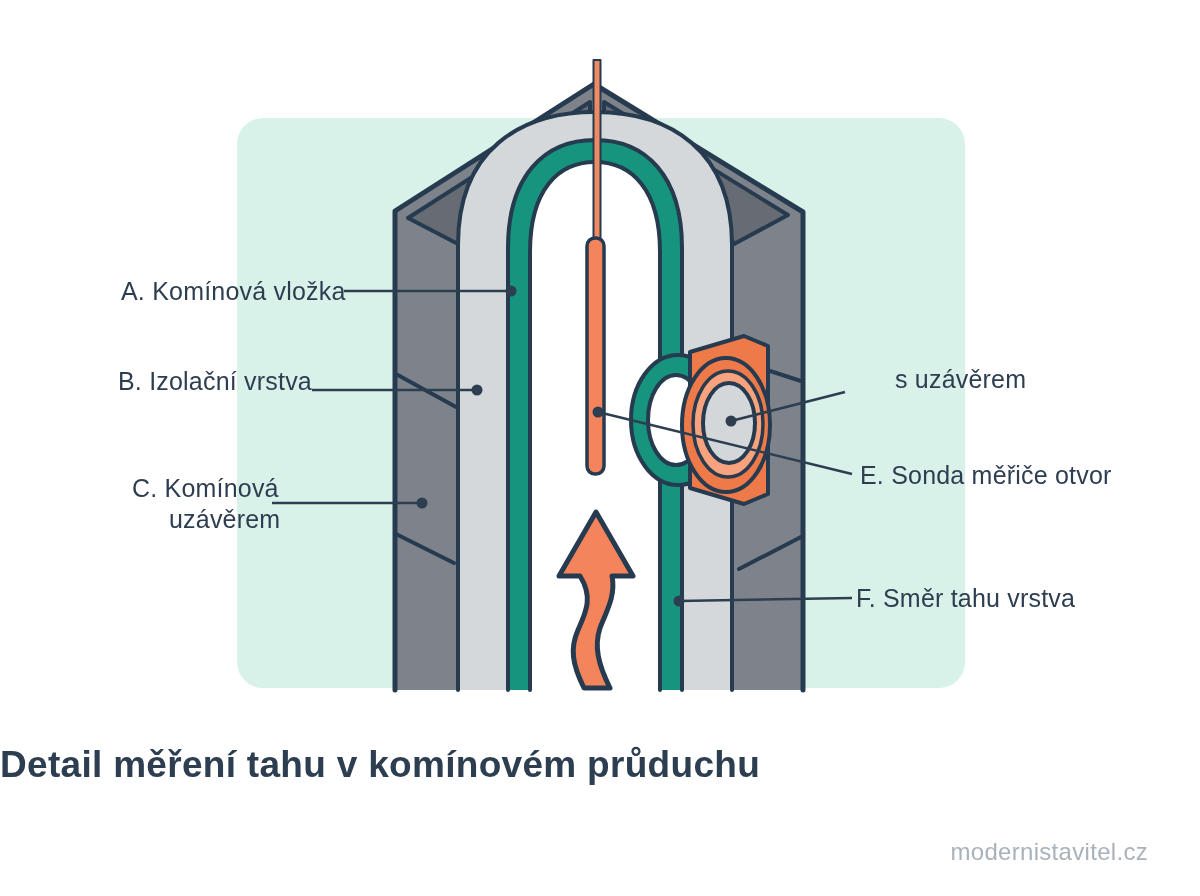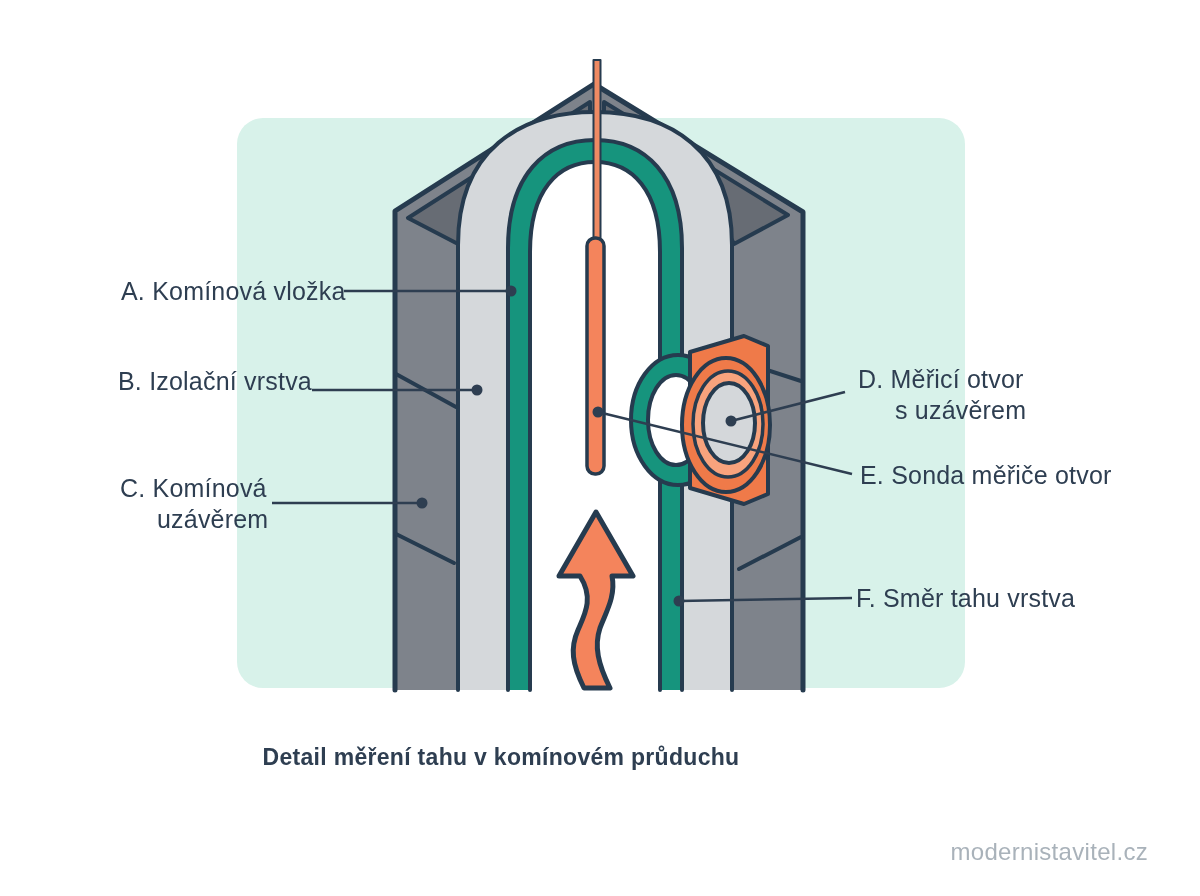"D. Měřicí otvor" span { html: <span>D. Měřicí otvor</span> -> none }
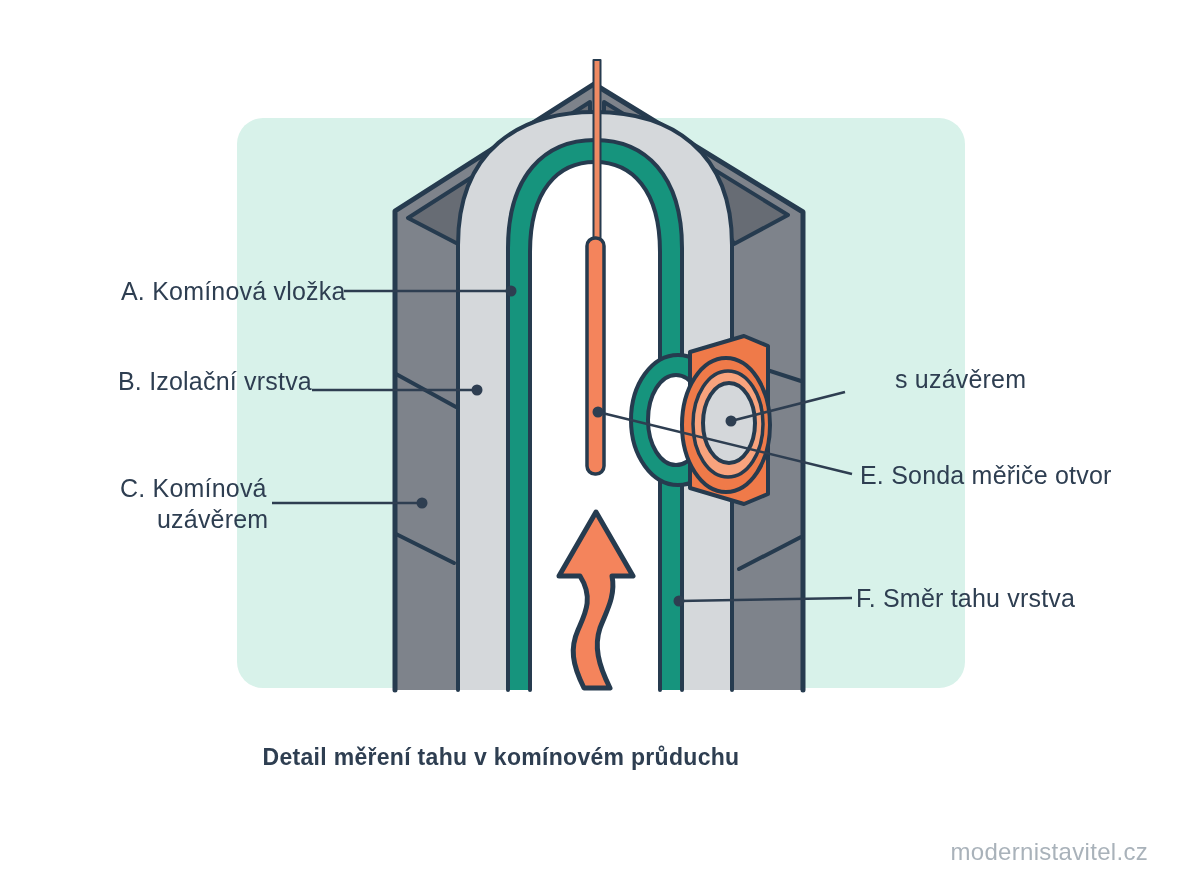"C. Komínová" div.label { left: 120px -> 132px }
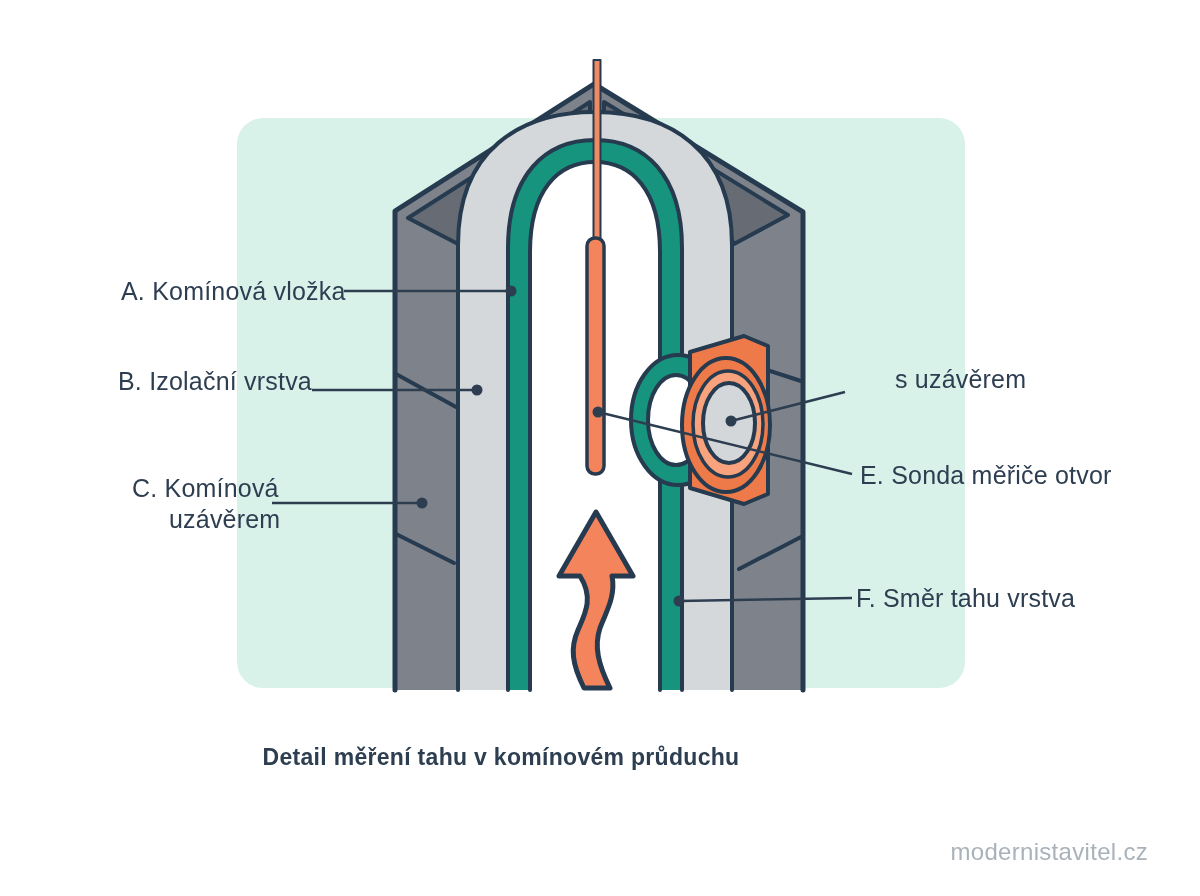"Detail měření tahu v komínovém" .title { font-size: 23px -> 37px; text-align: center -> none }
